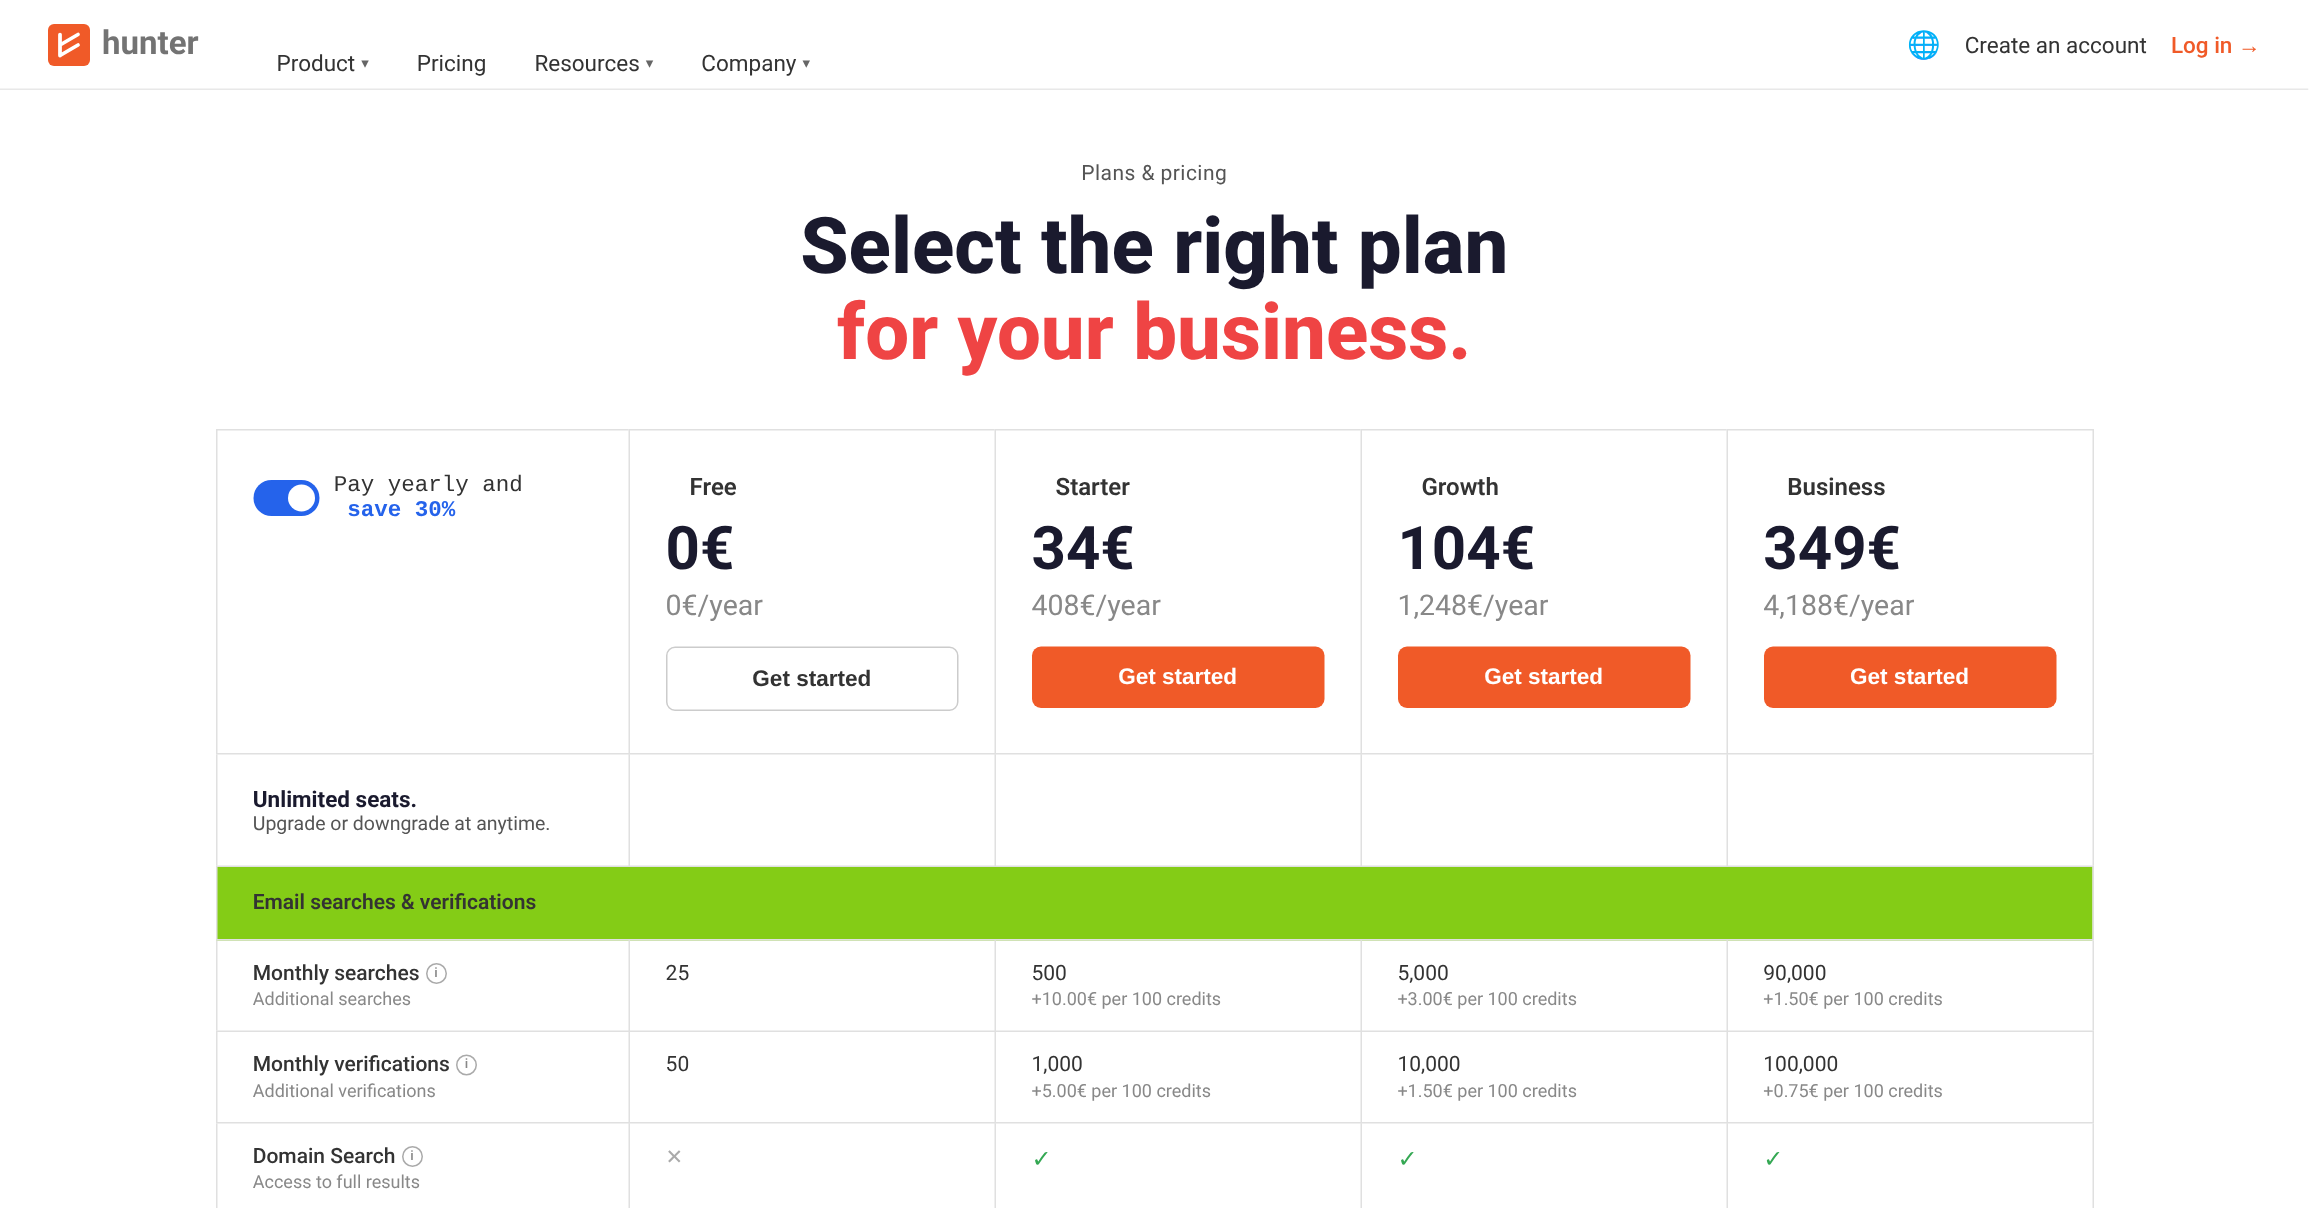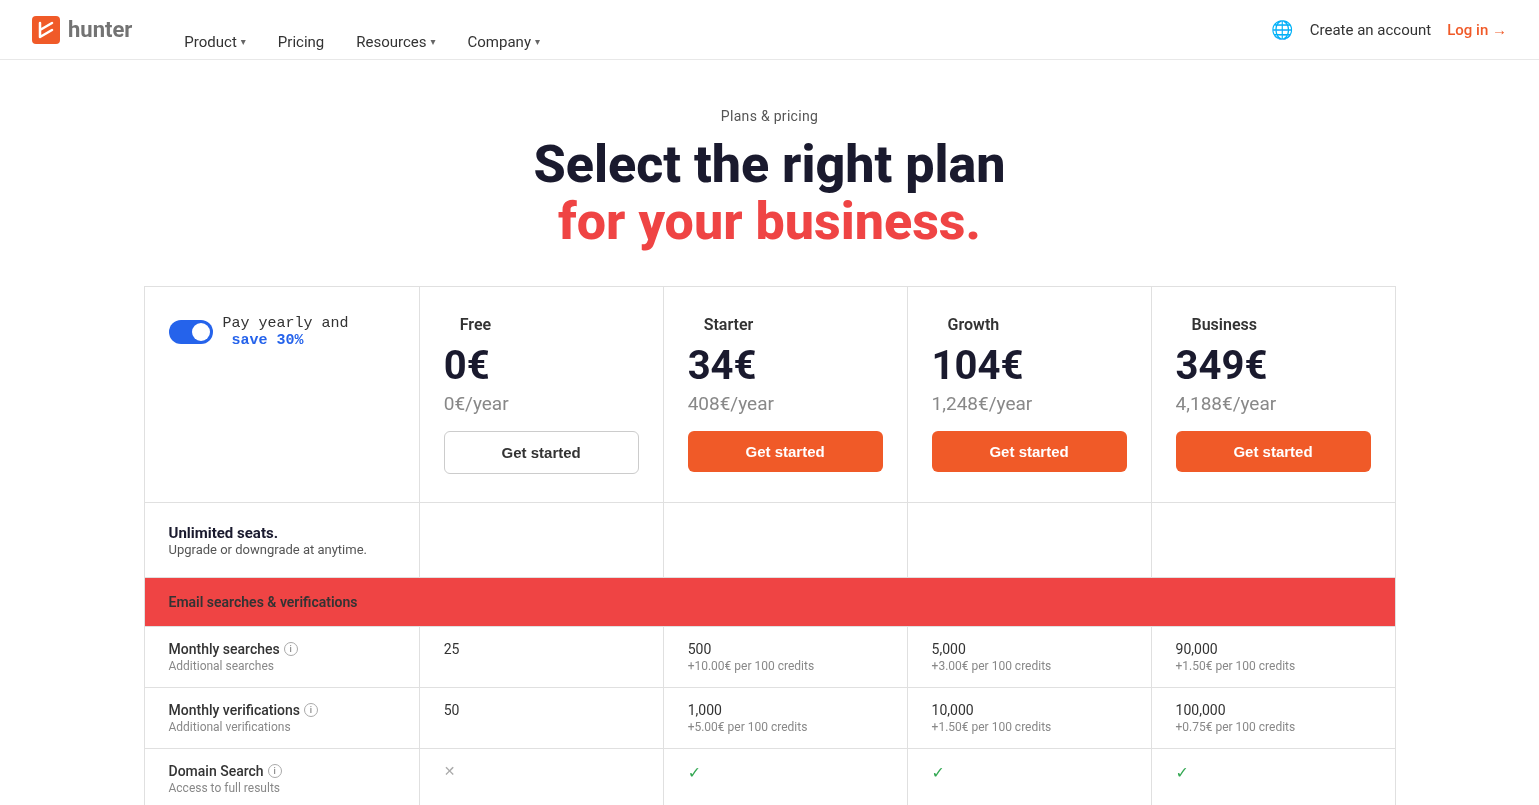"Email searches & verifications" .section-header-row td { background: #ef4444 -> #84cc16 }
